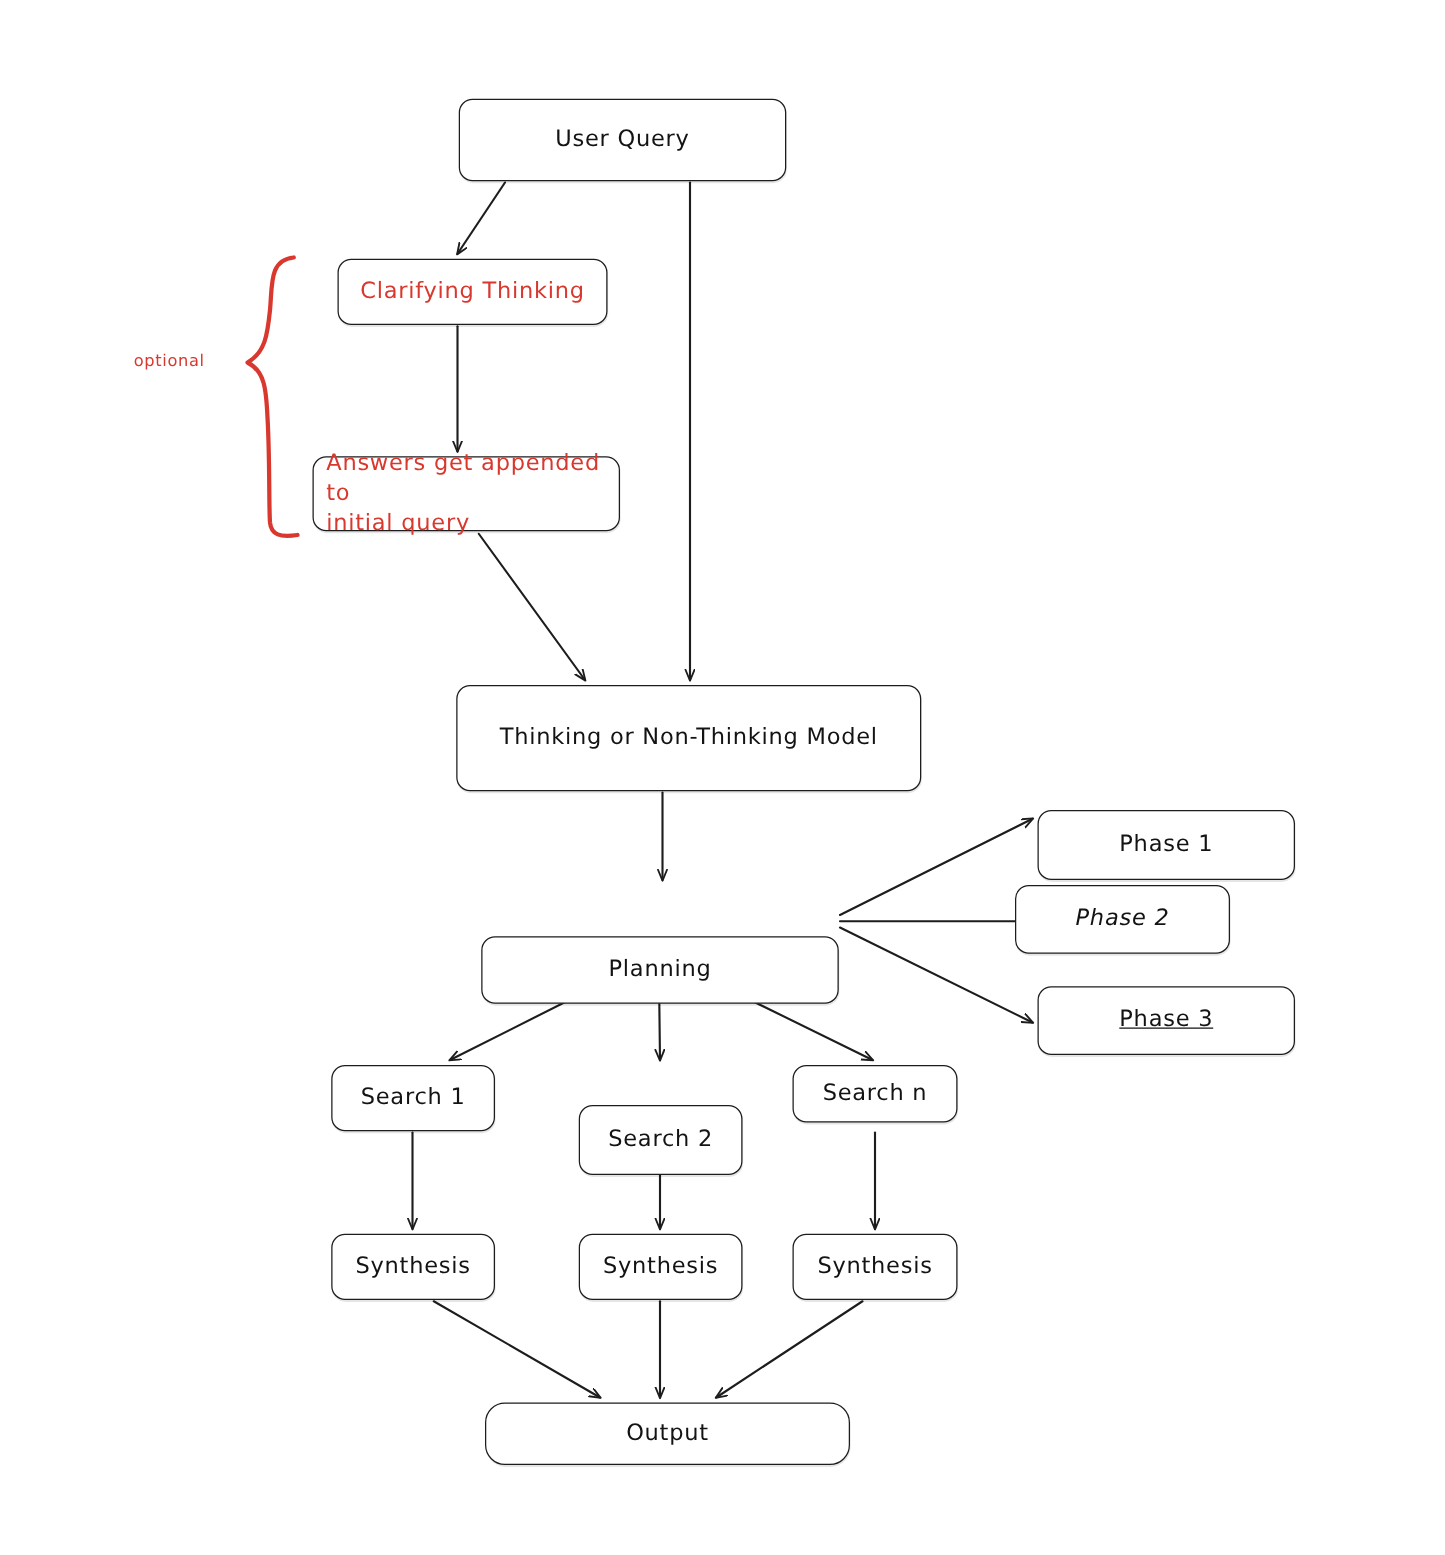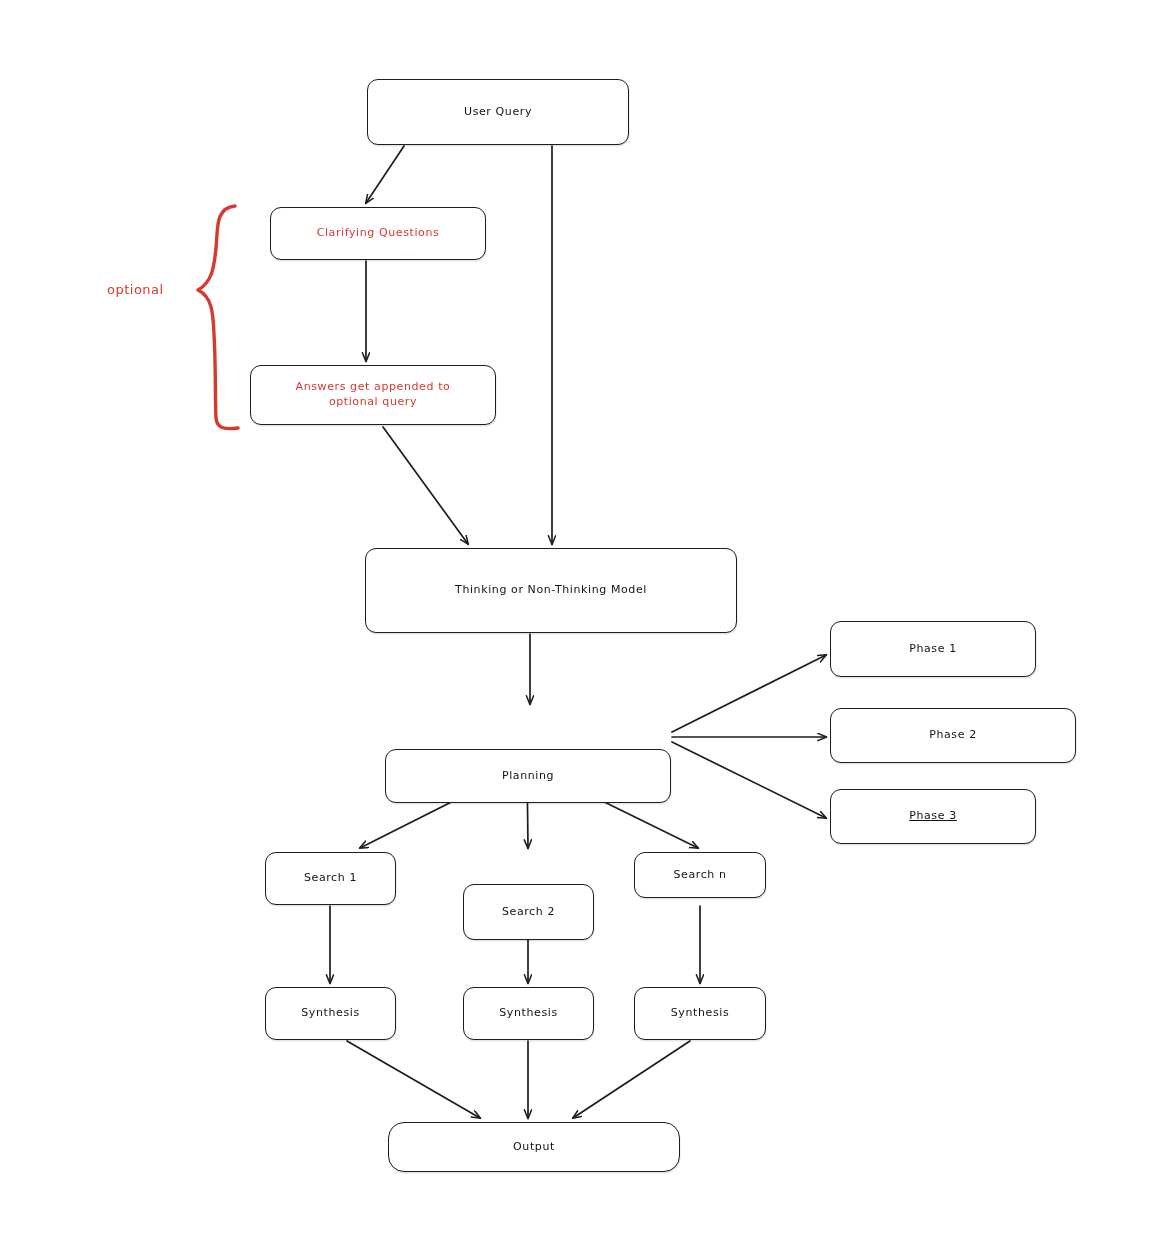"User Query" .node { font-size: 11px -> 18px; text-align: center -> none }
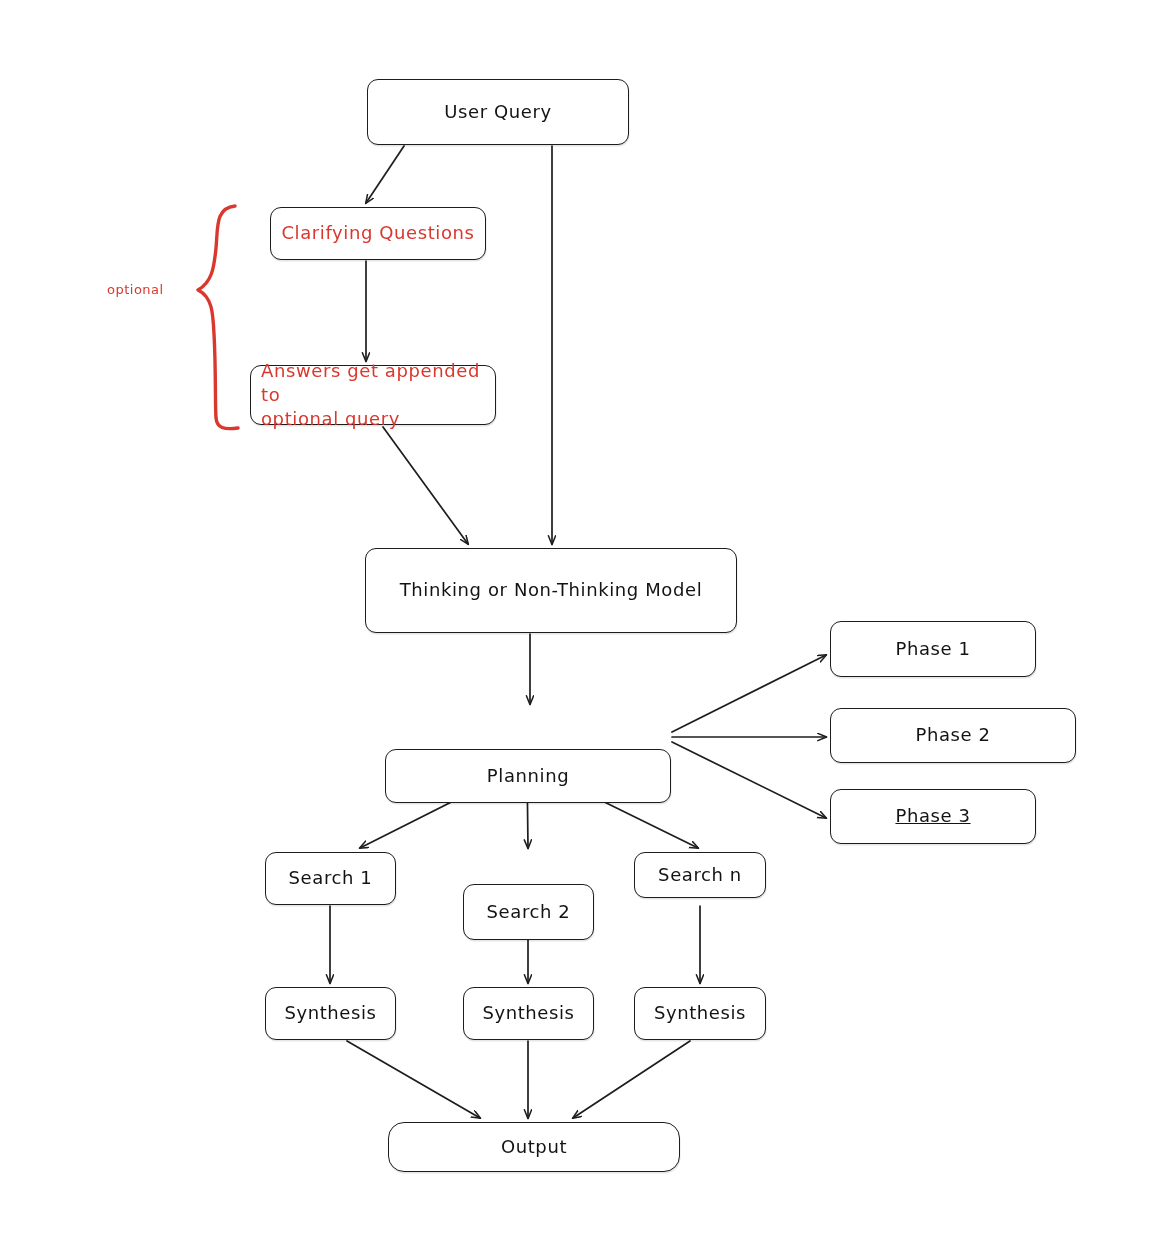"Clarifying Questions" span.label { text: Questions -> Thinking }
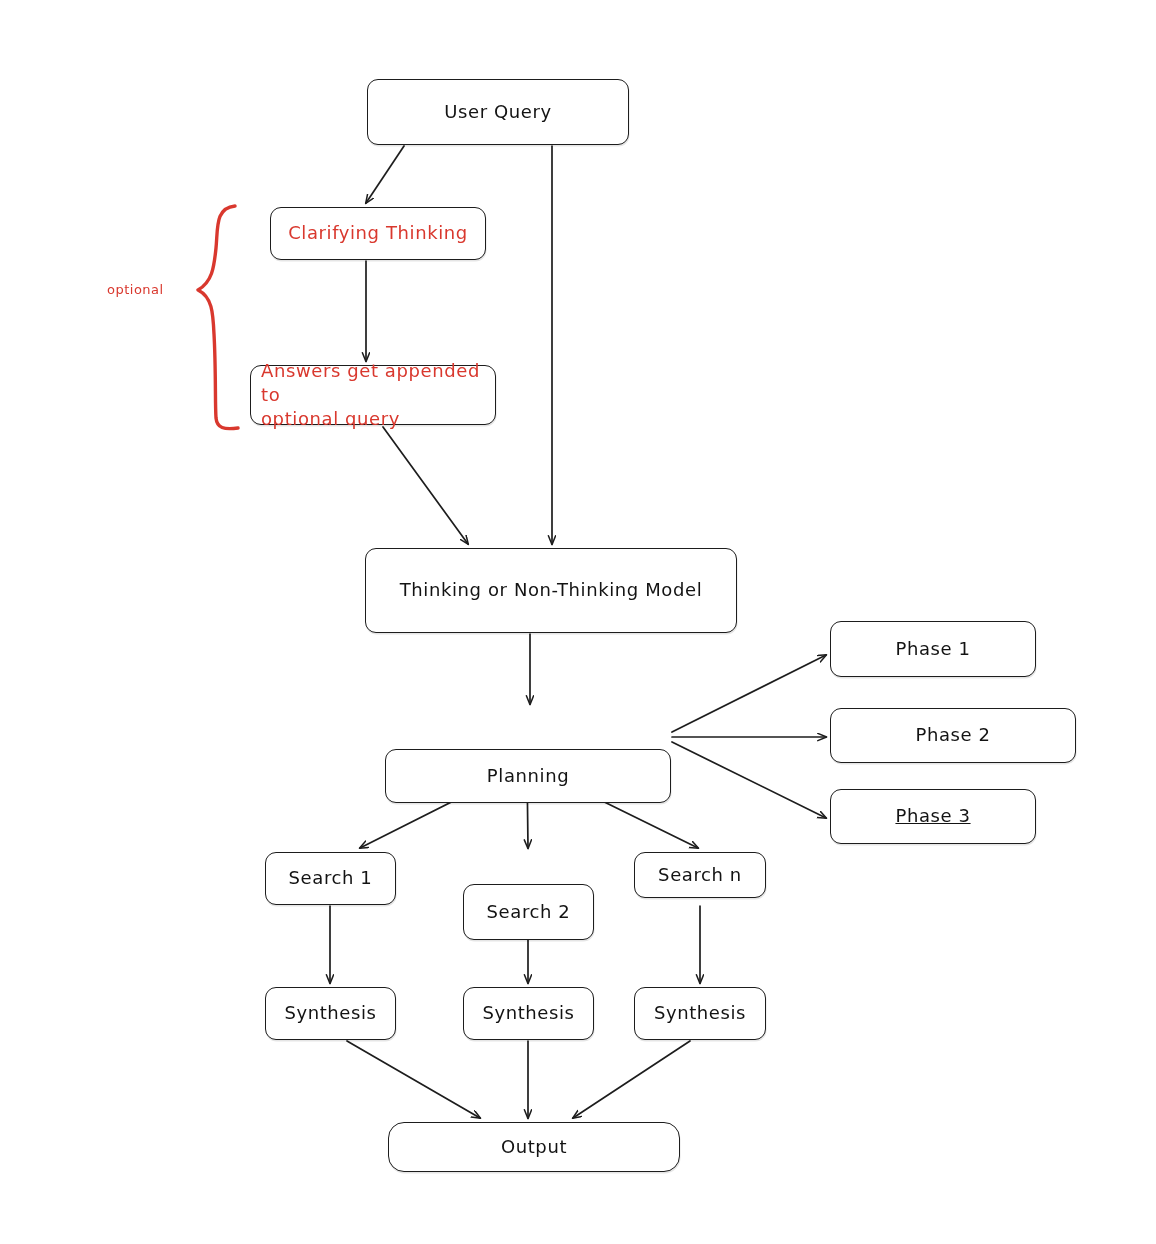"Answers get appended to" span.label { text: optional -> initial }
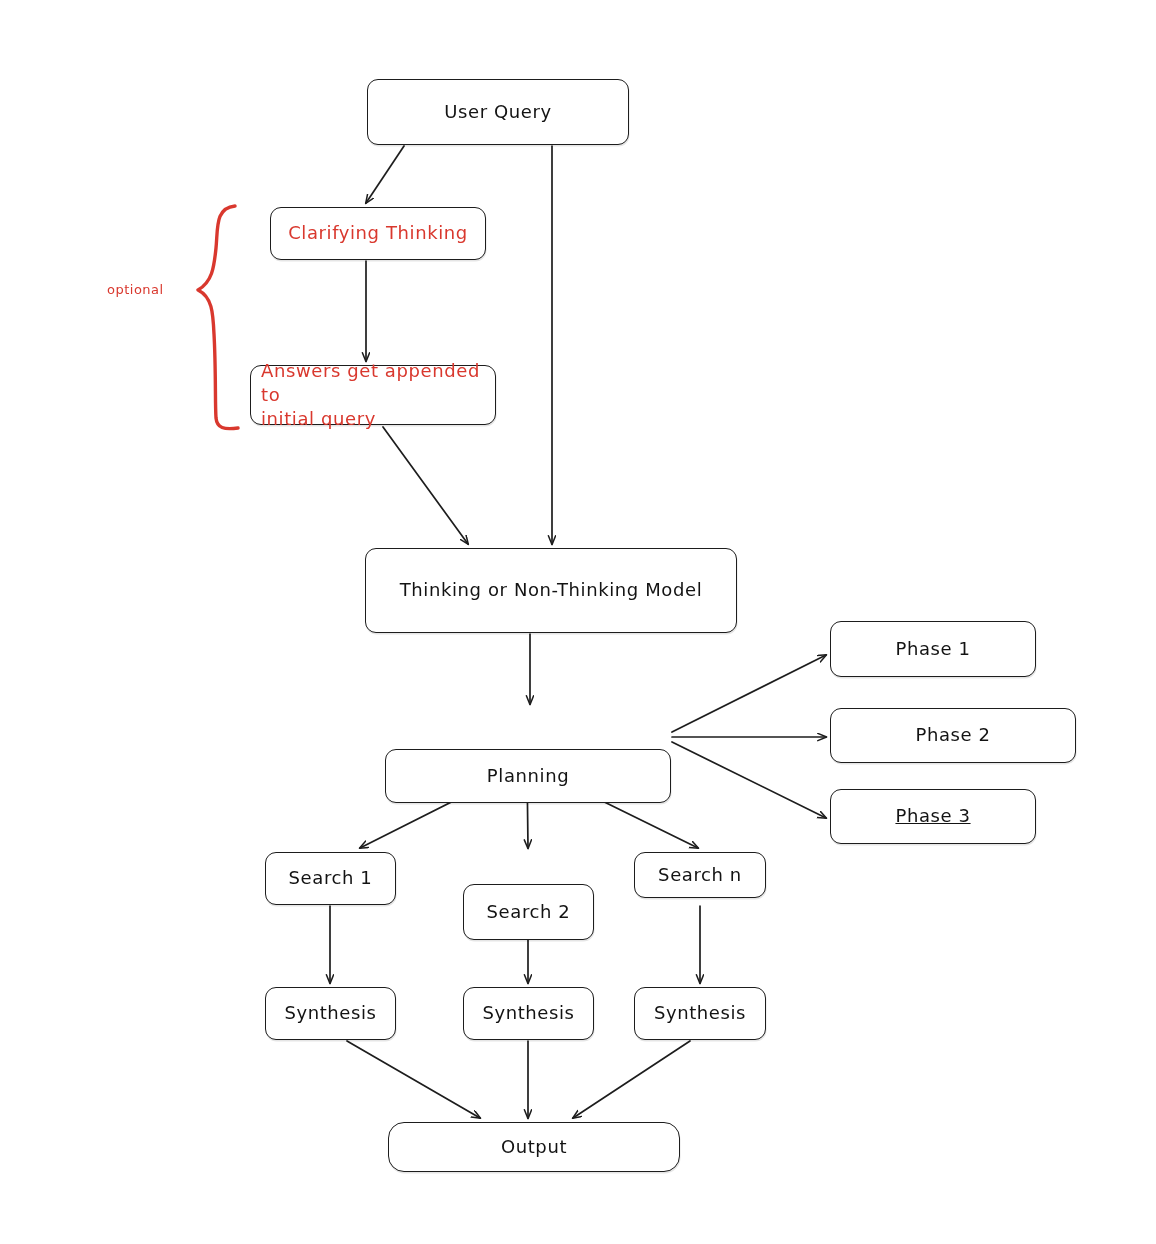"Phase 1" div.node { top: 621px -> 648px }
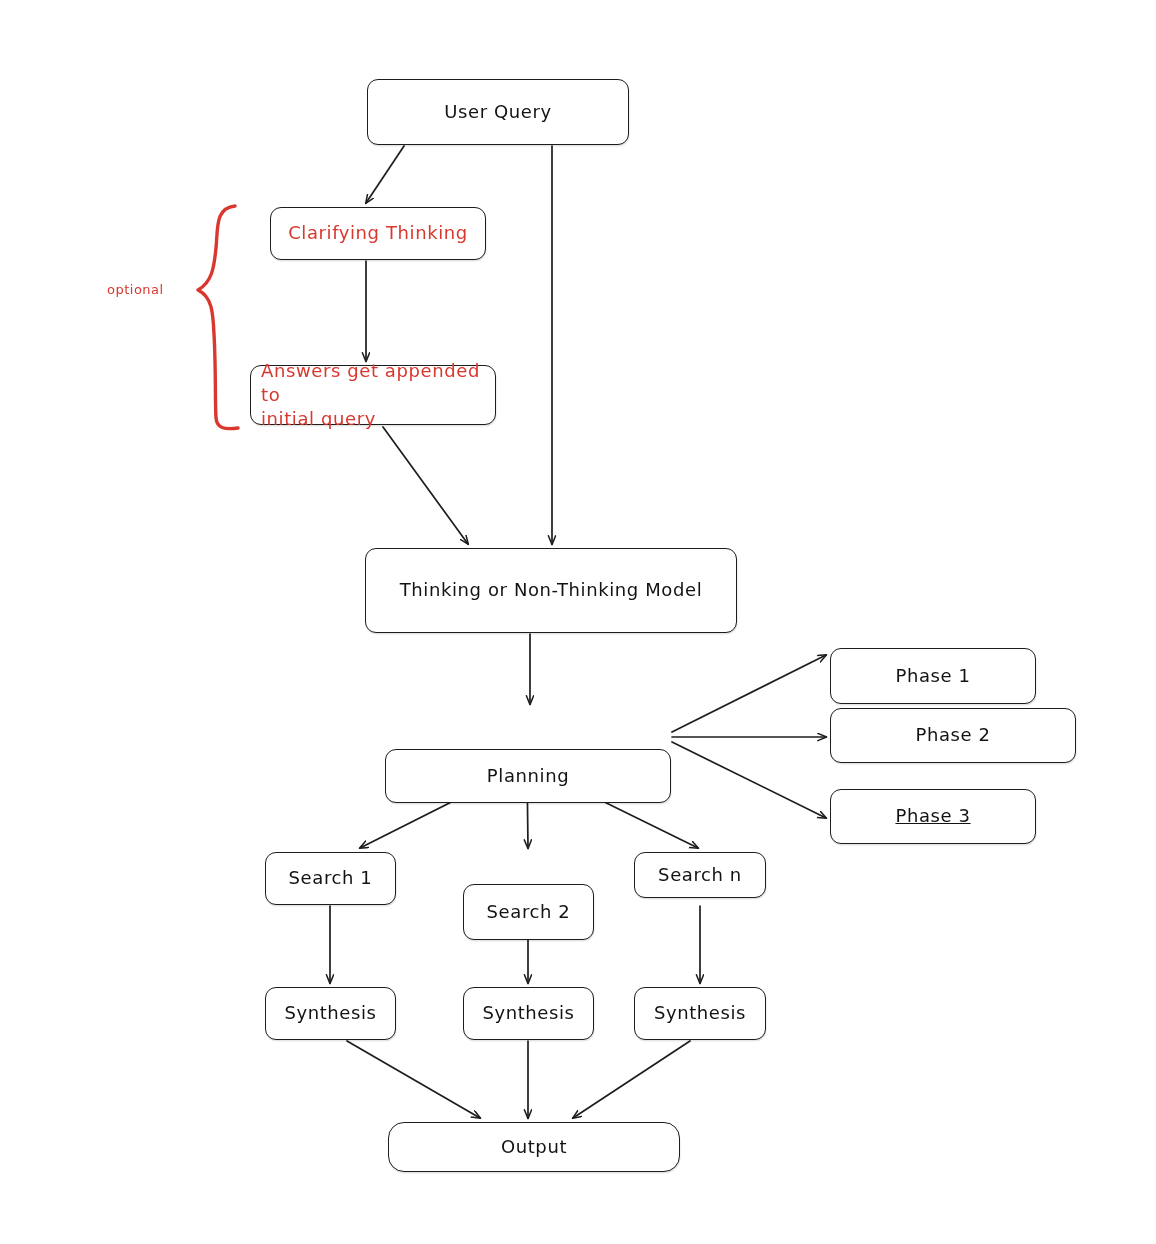"Phase 2" div.node { font-style: none -> italic; left: 830px -> 812px; width: 246px -> 172px }
